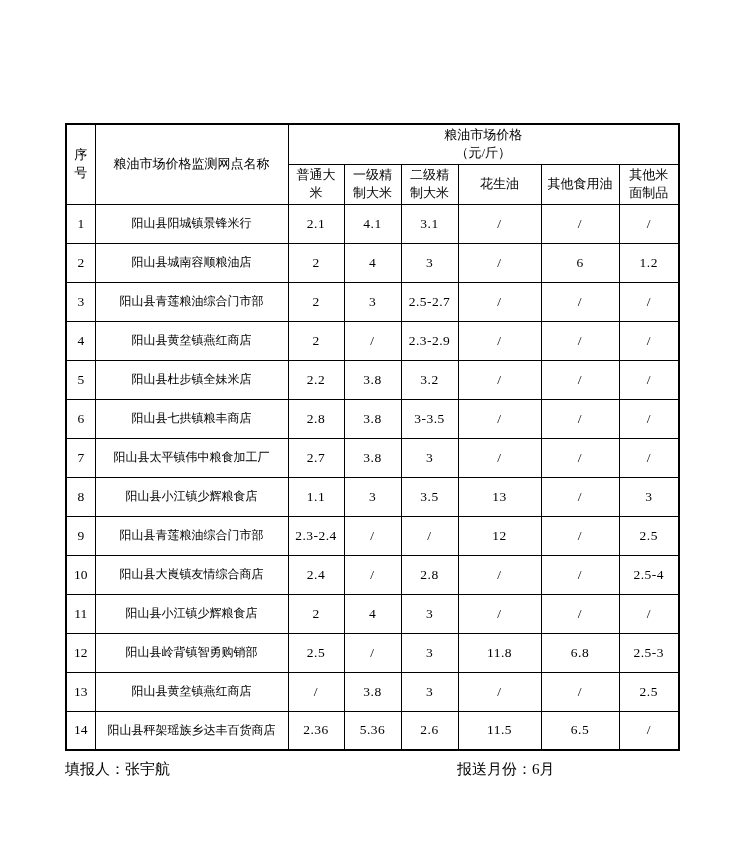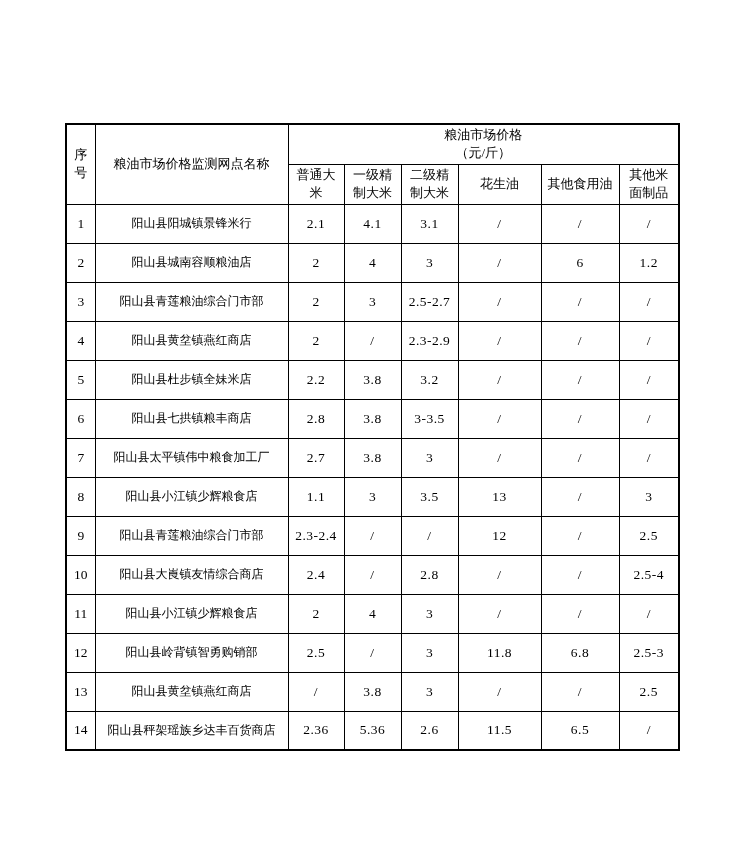"填报人：张宇航" div.footer { html: none -> <div> <div><span>填报人：</span><span>张宇航</span></div> <div><span>报送月份：</span><span>6月</span></div> </div> }
